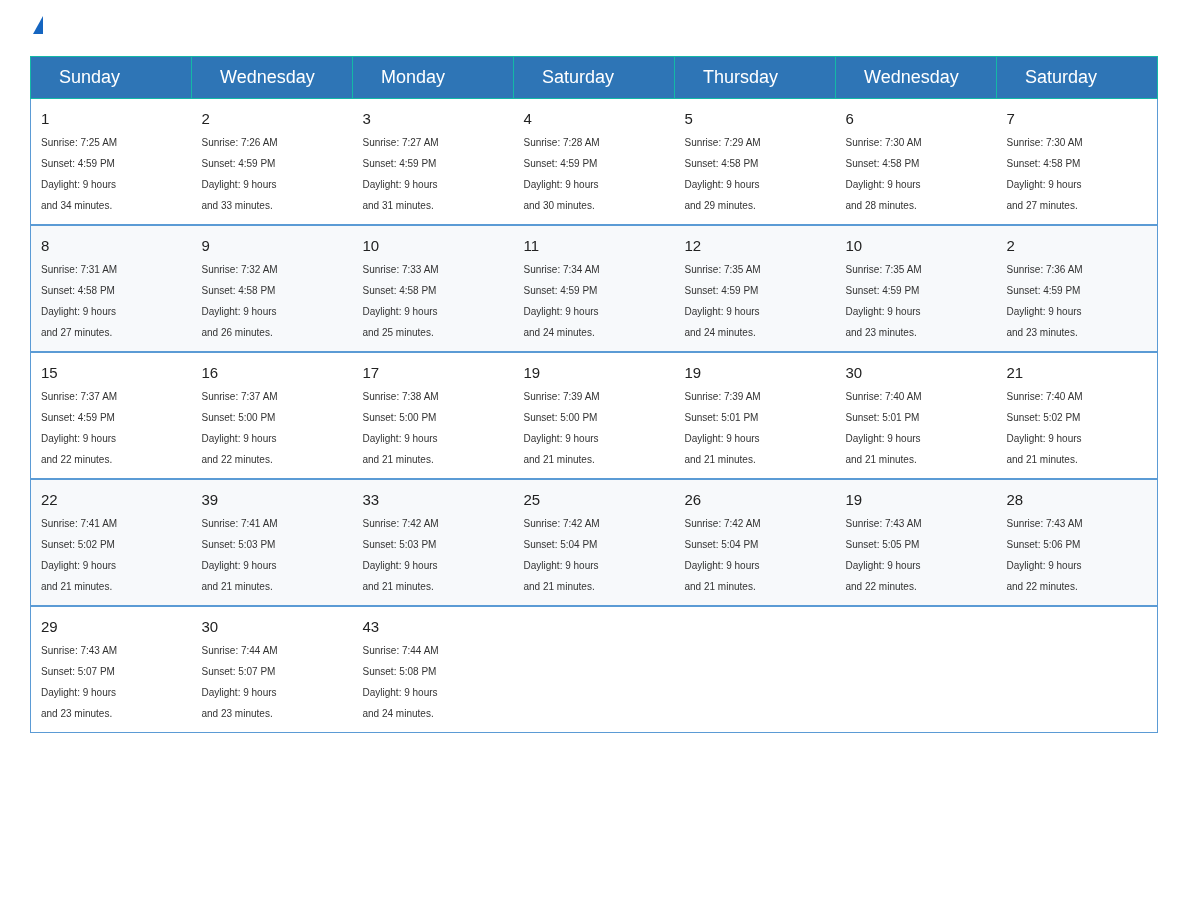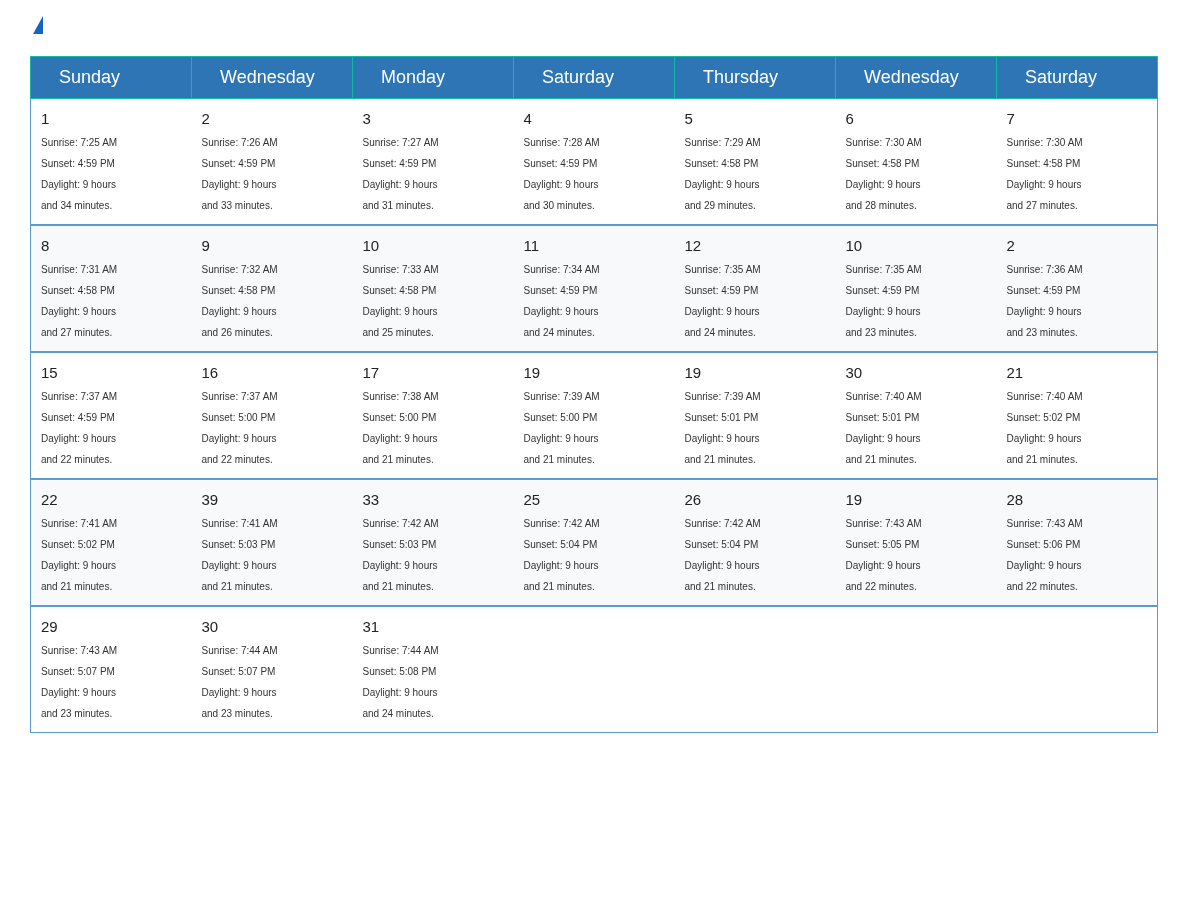"31" span.day-number { text: 31 -> 43 }
